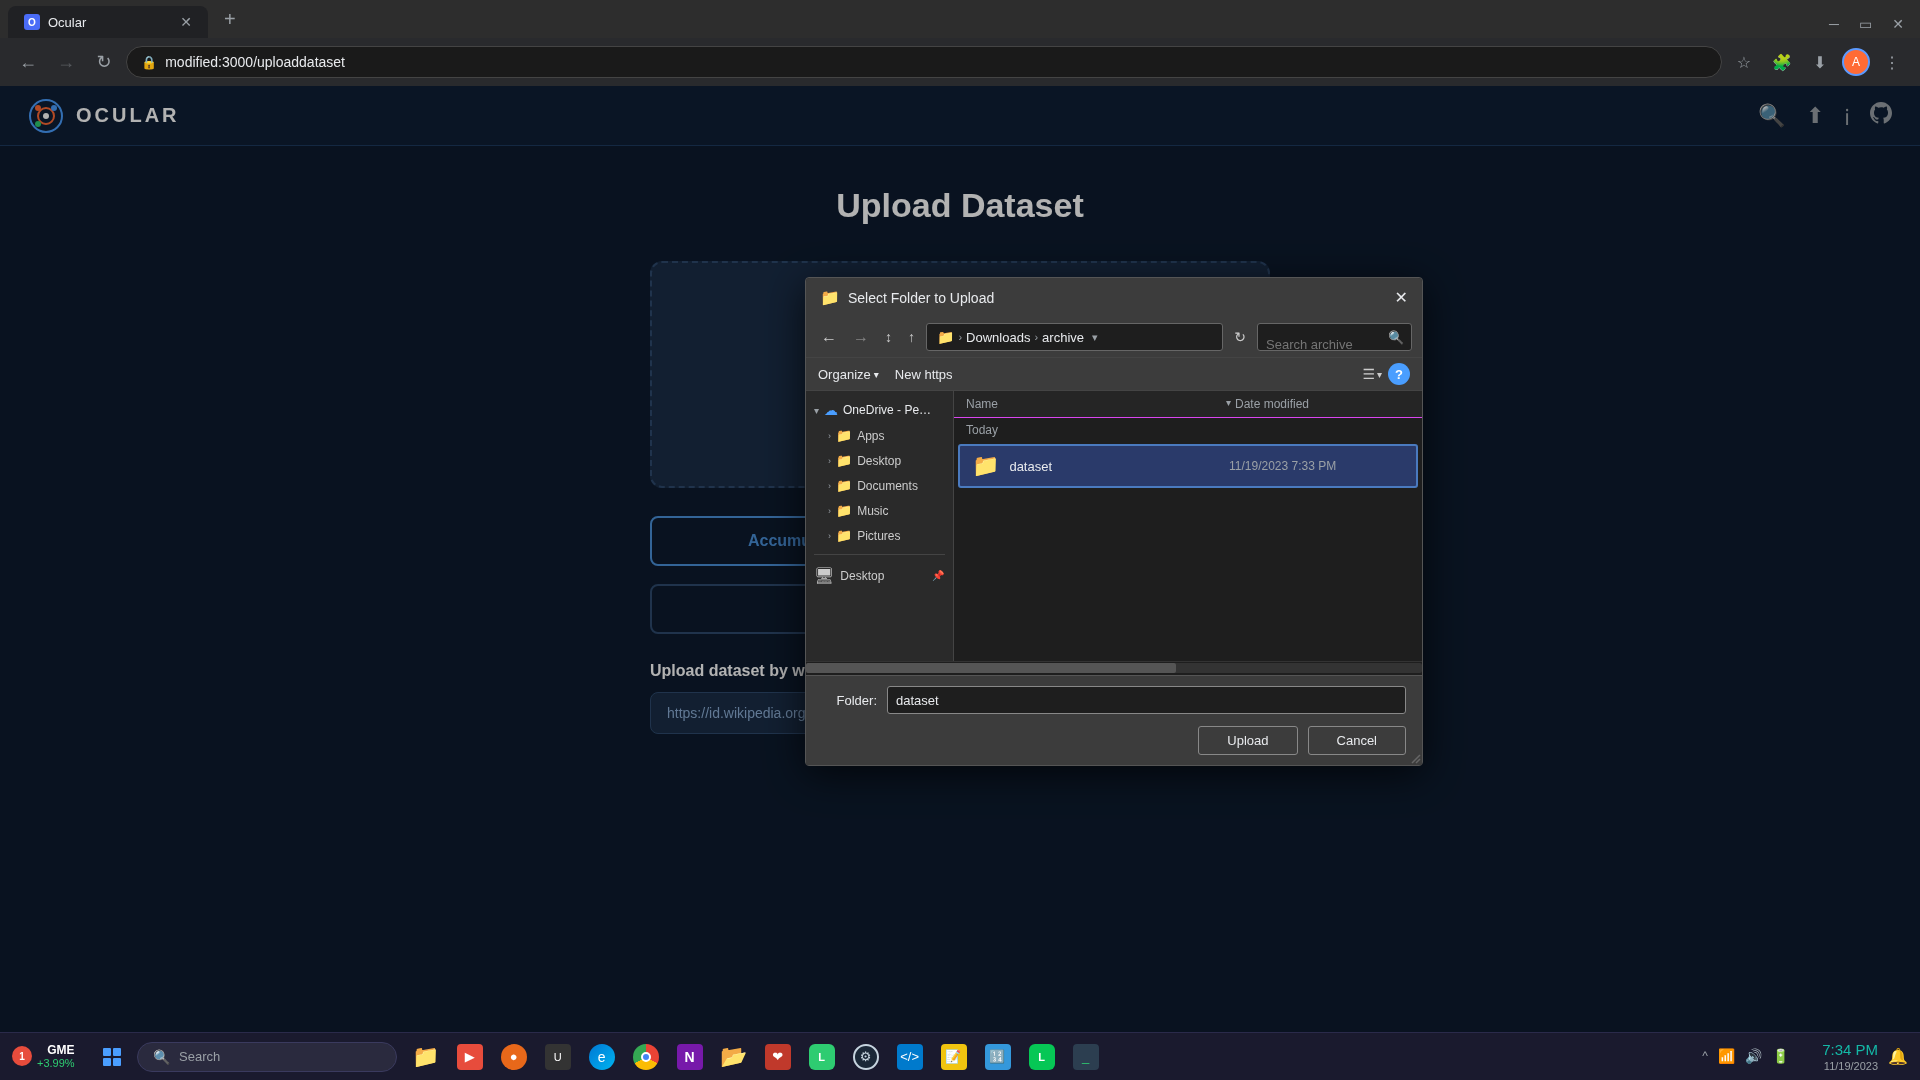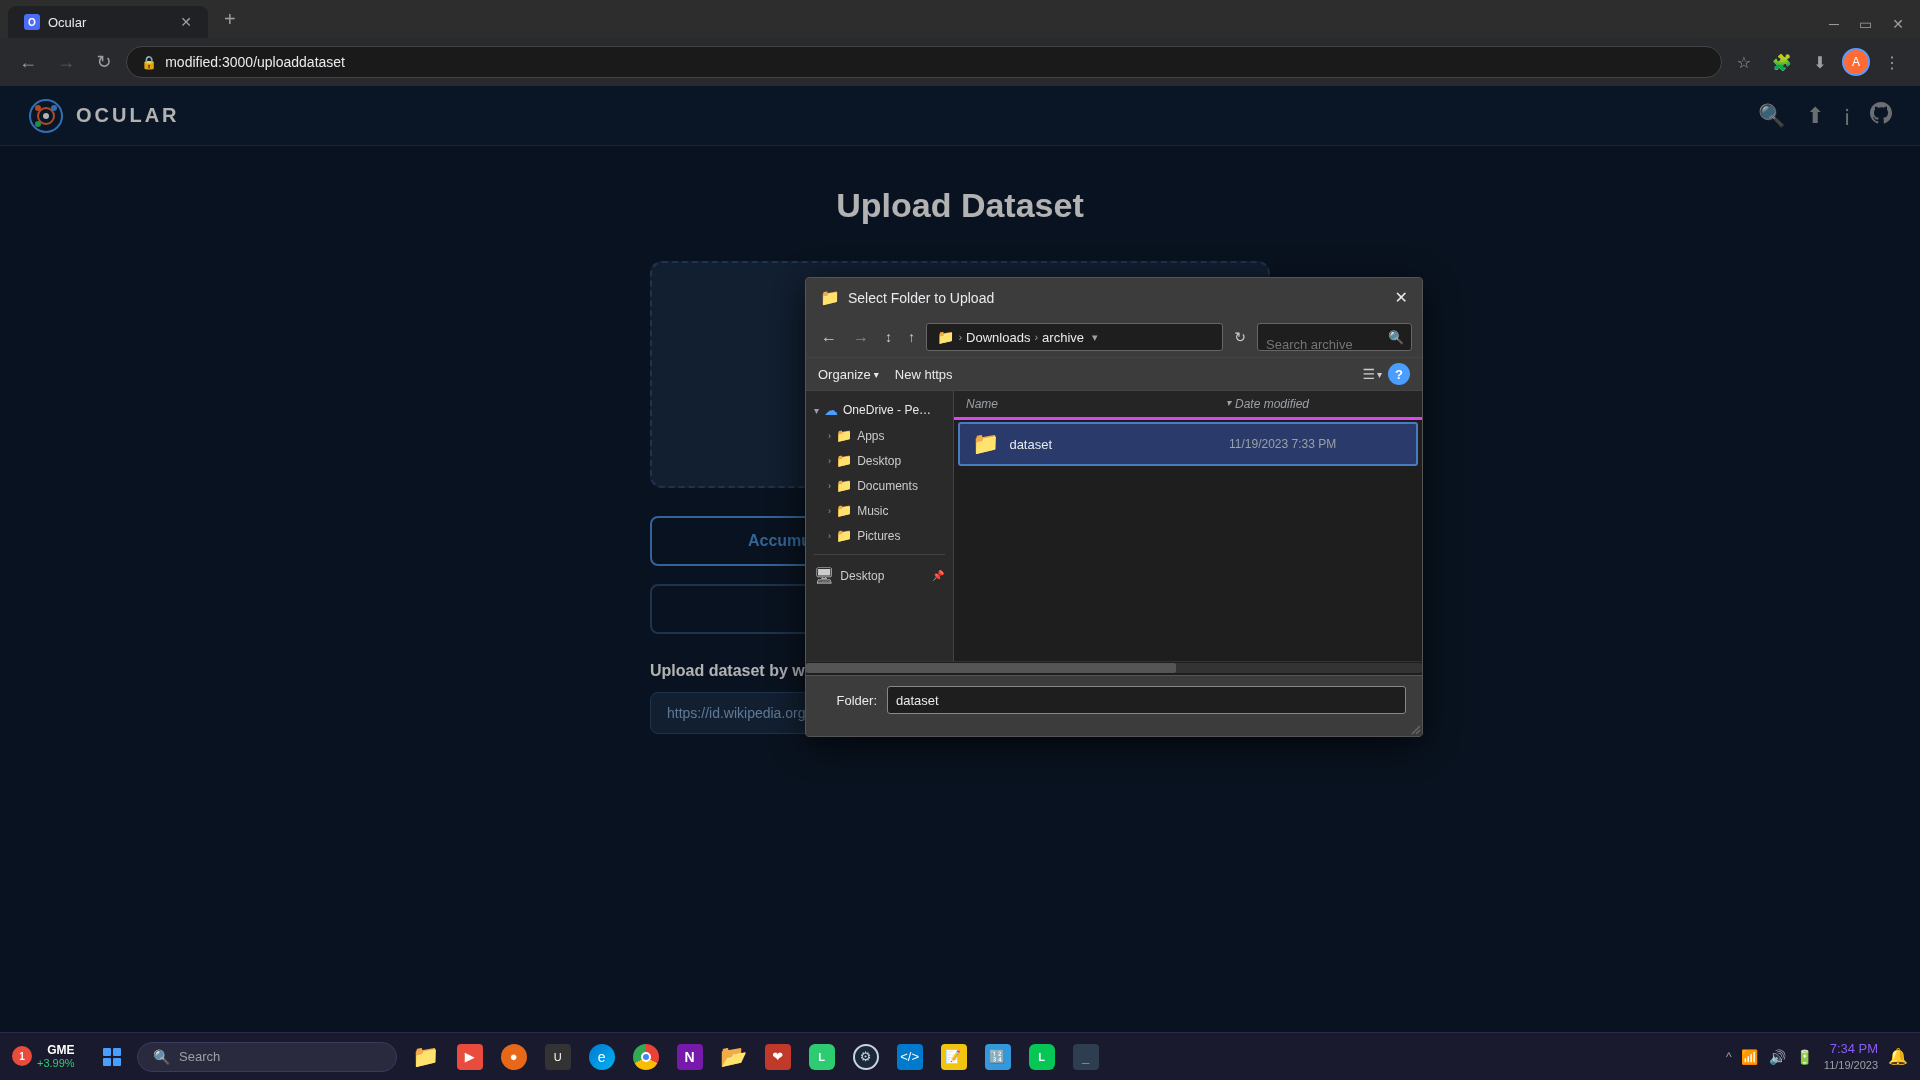"Name" div { border-bottom: 3px solid #d946ef -> 1px solid #d946ef; font-style: italic -> none }
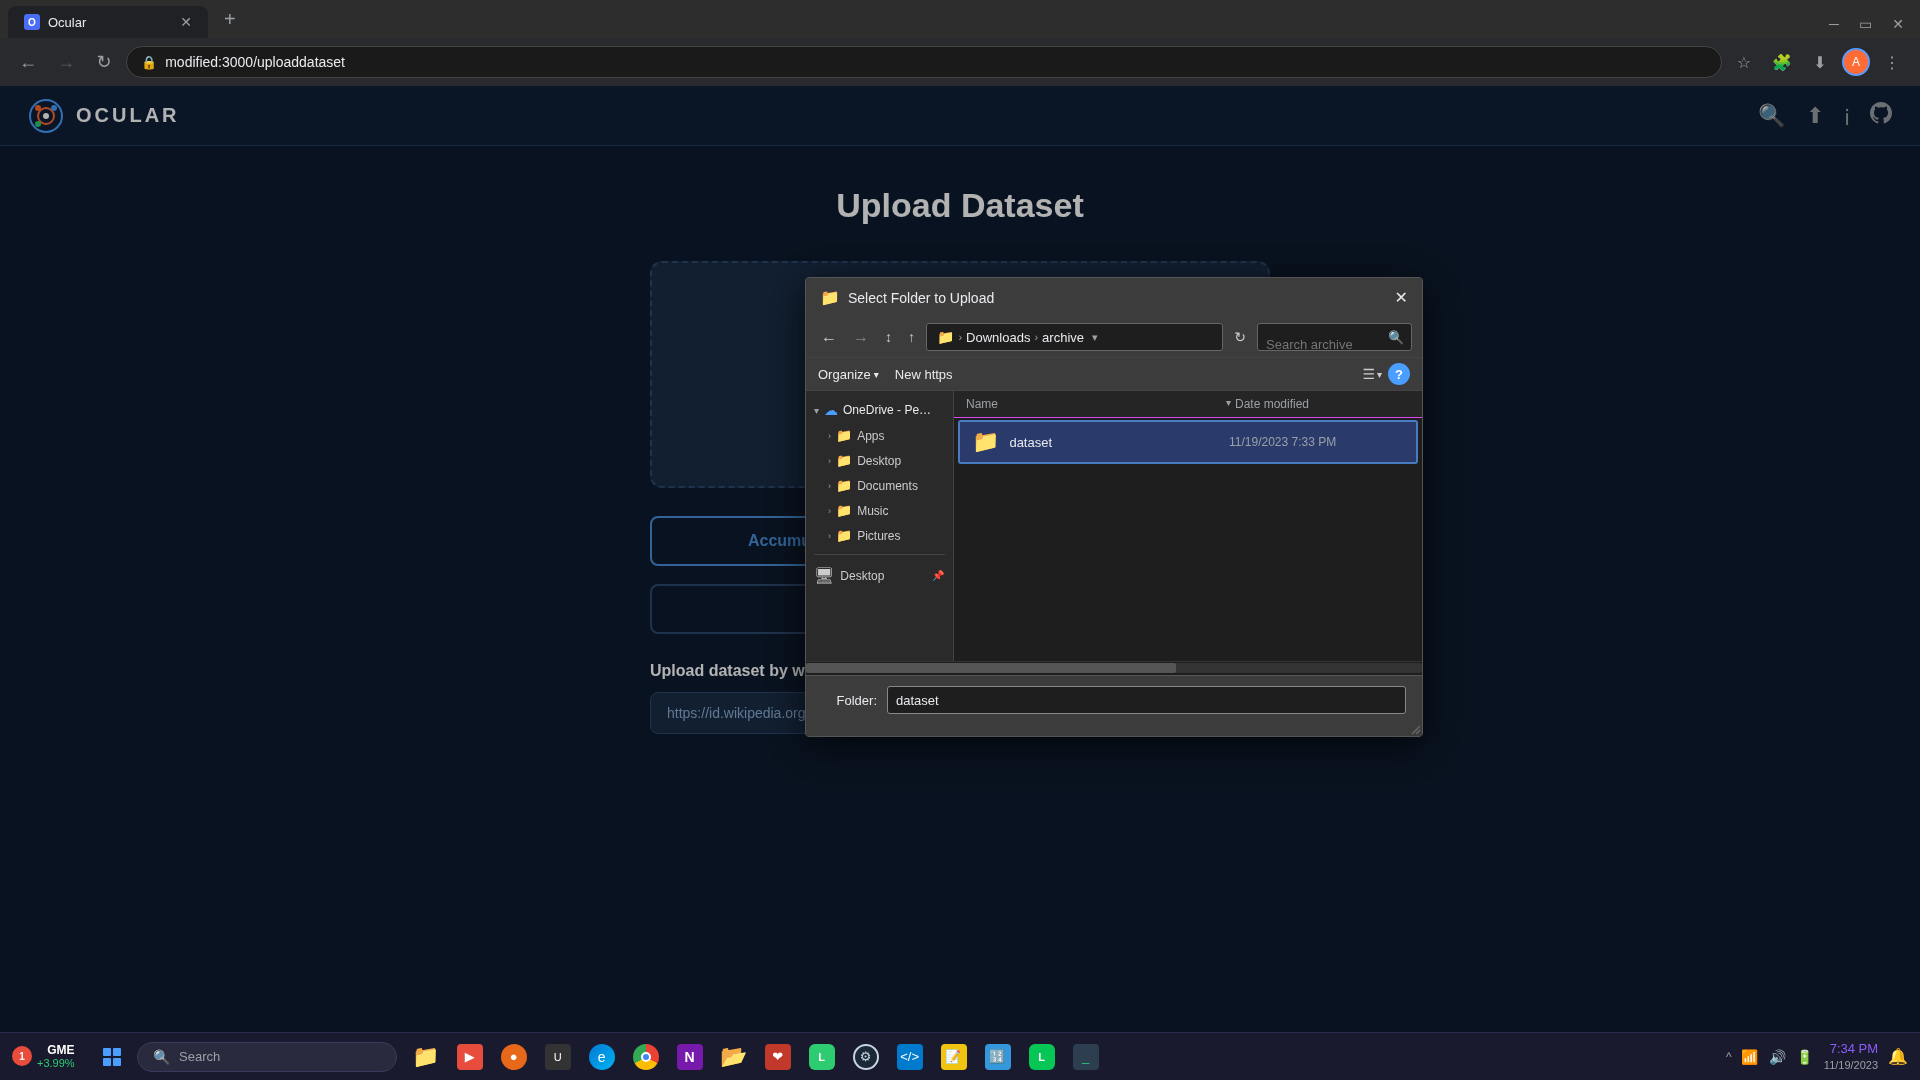"Today" div { html: none -> <div> <span>Today</span> </div> }
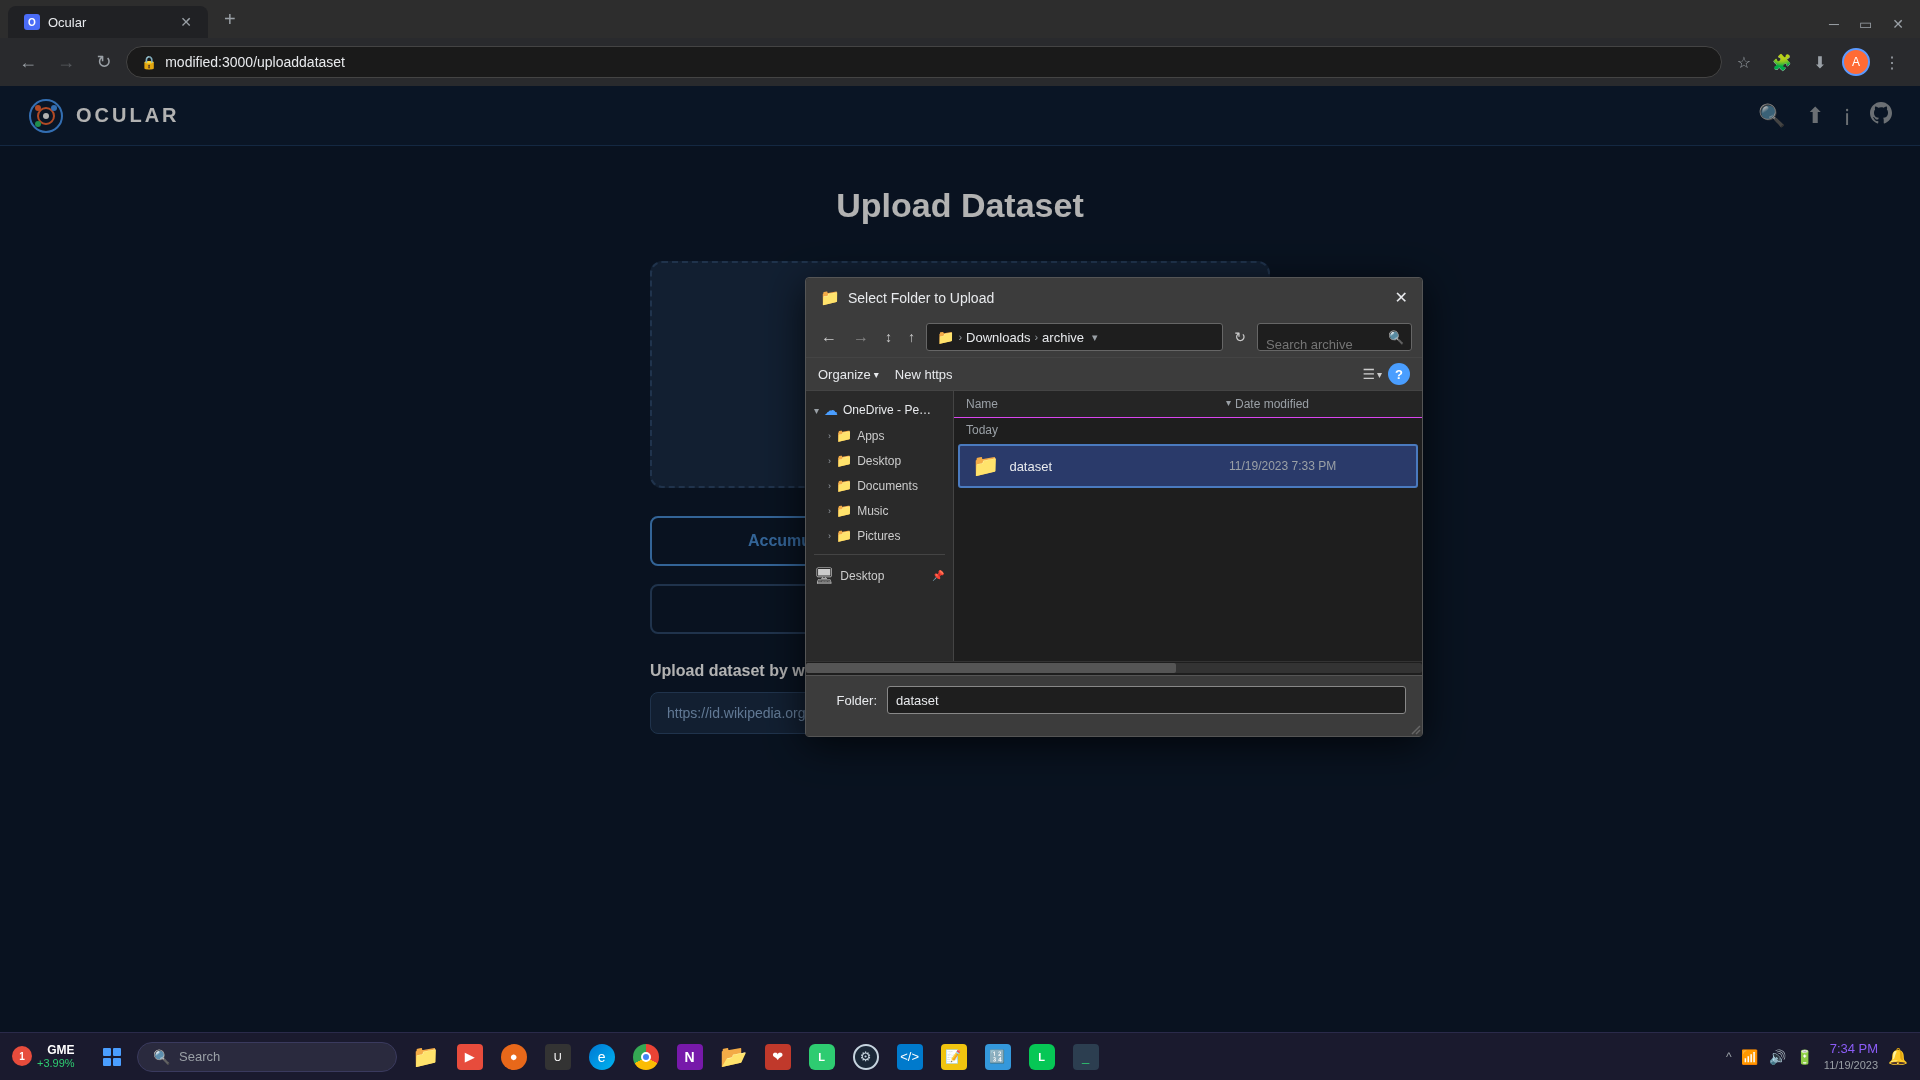"Upload" div { html: none -> <div> <button>Upload</button> <button>Cancel</button> </div> }
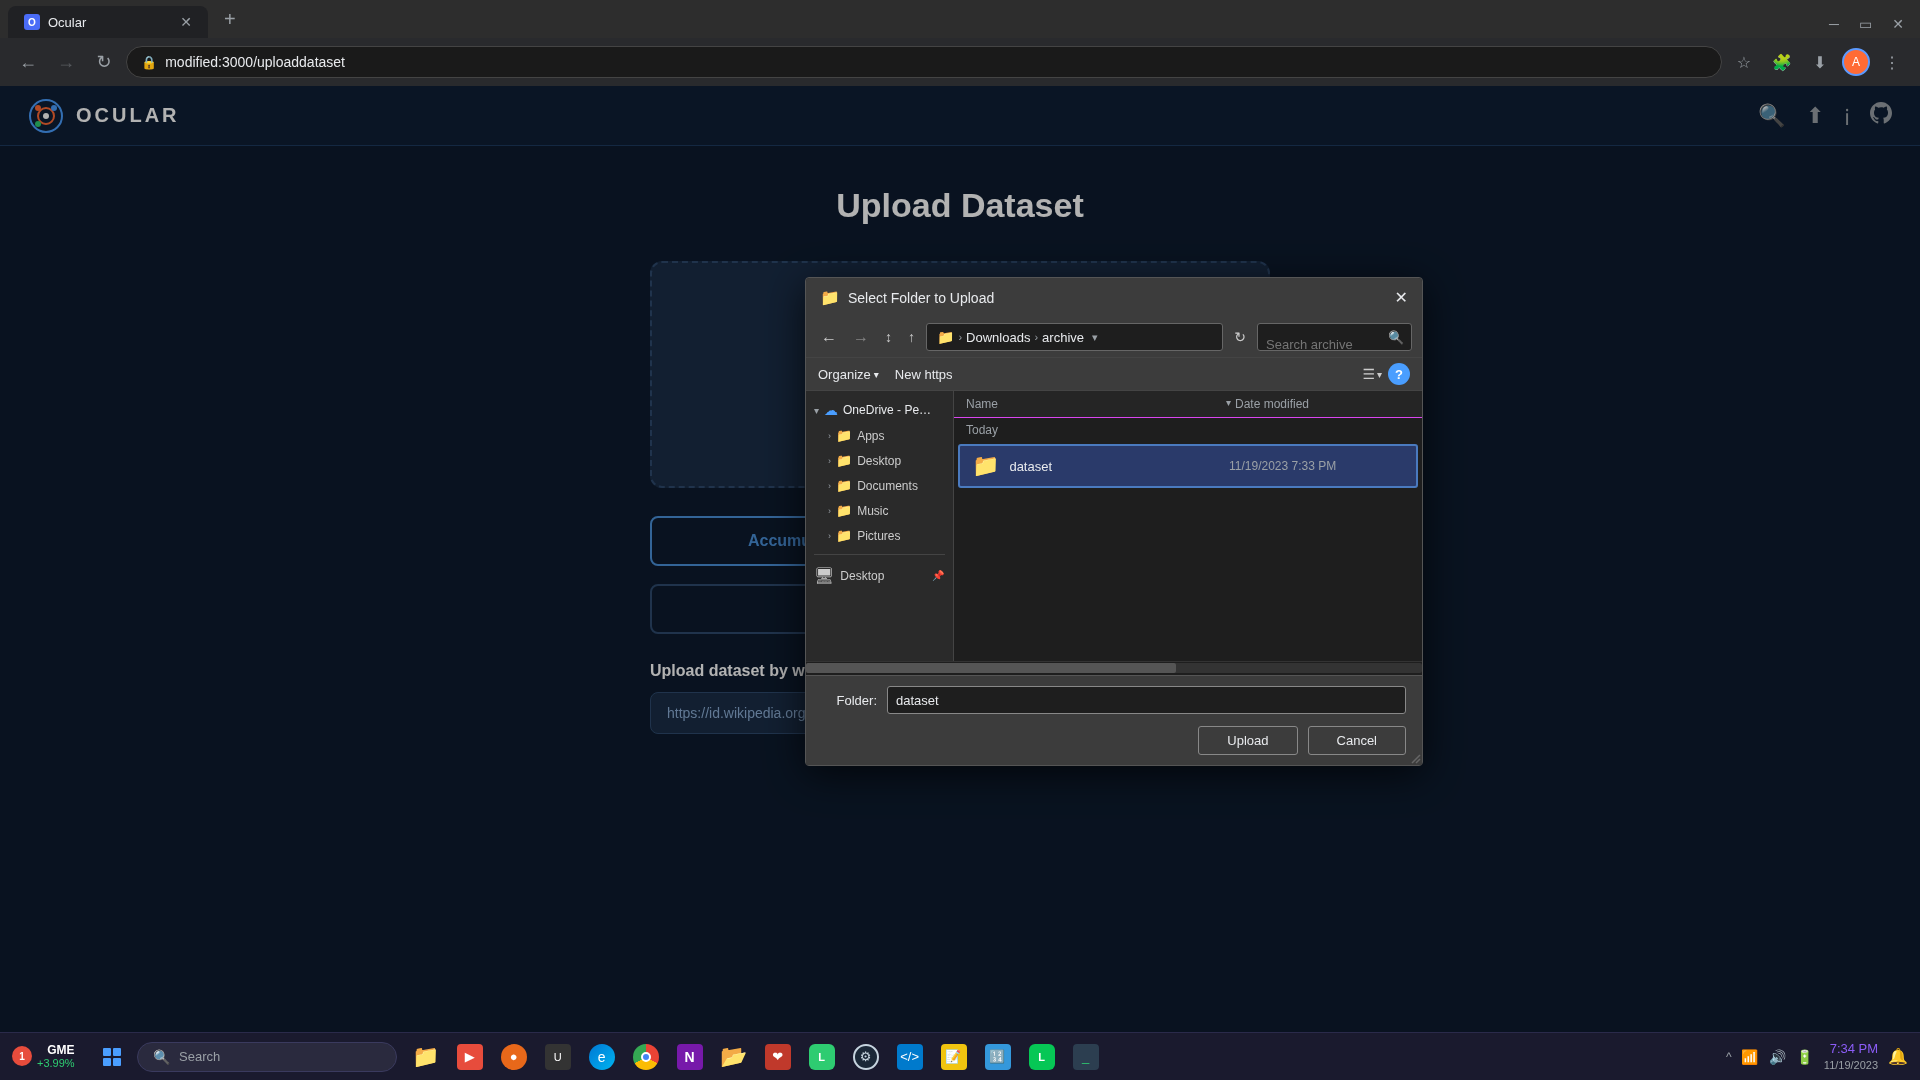"7:34 PM" div { color: #8b5cf6 -> #14b8a6; font-size: 13px -> 15px; margin-left: none -> 22px }
